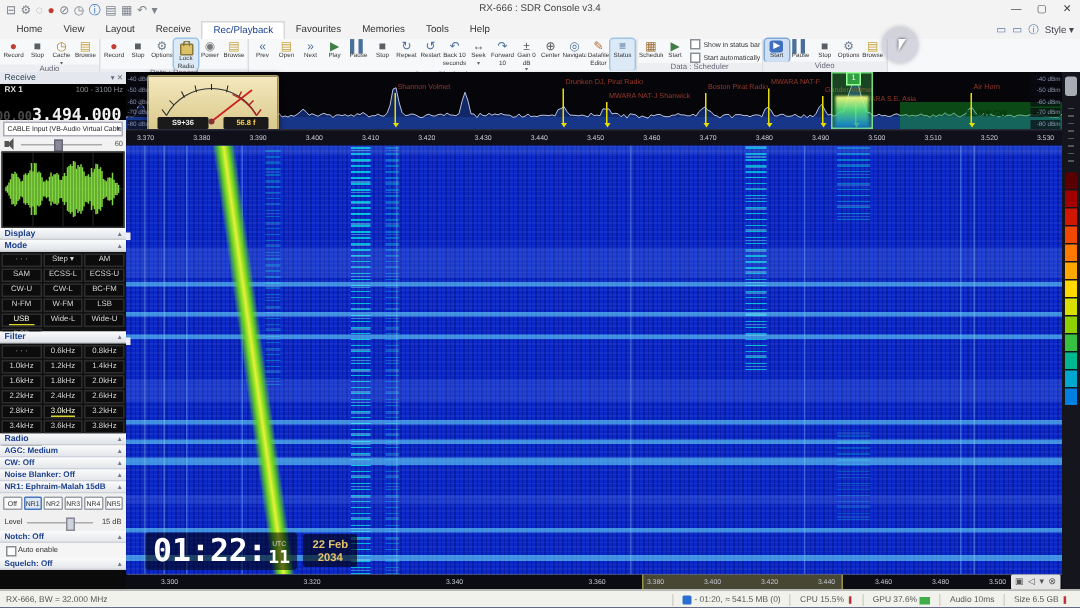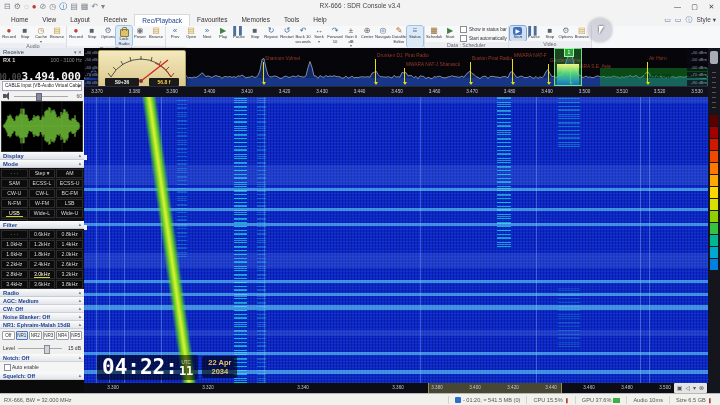"04:22" span.t-main { text: 04:22 -> 01:22 }
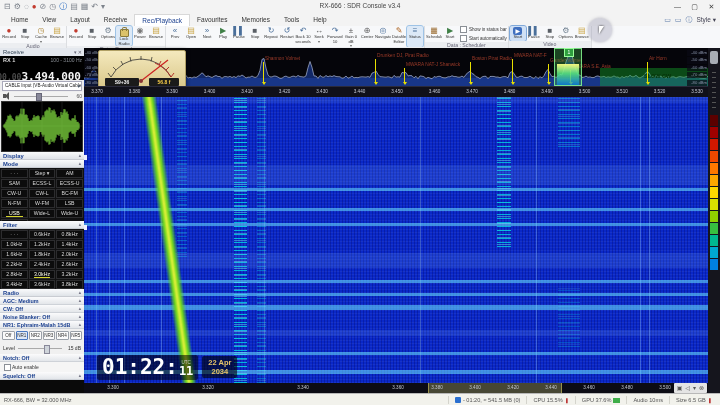"22 Apr" div.d1 { text: Apr -> Feb }
